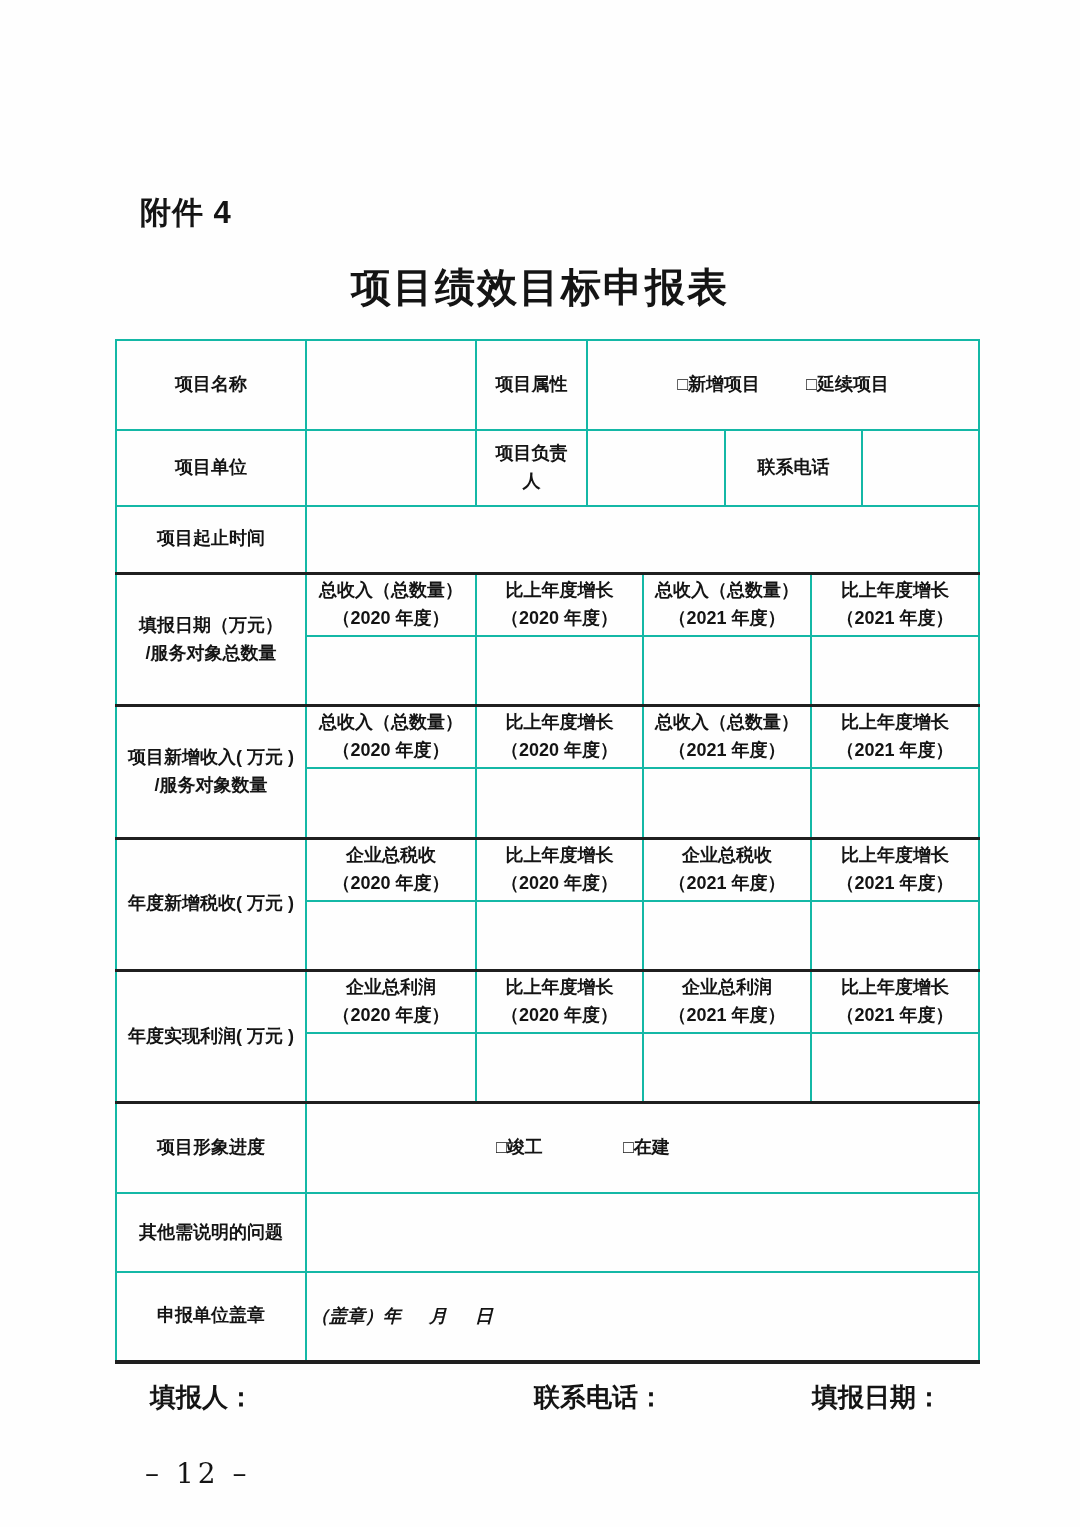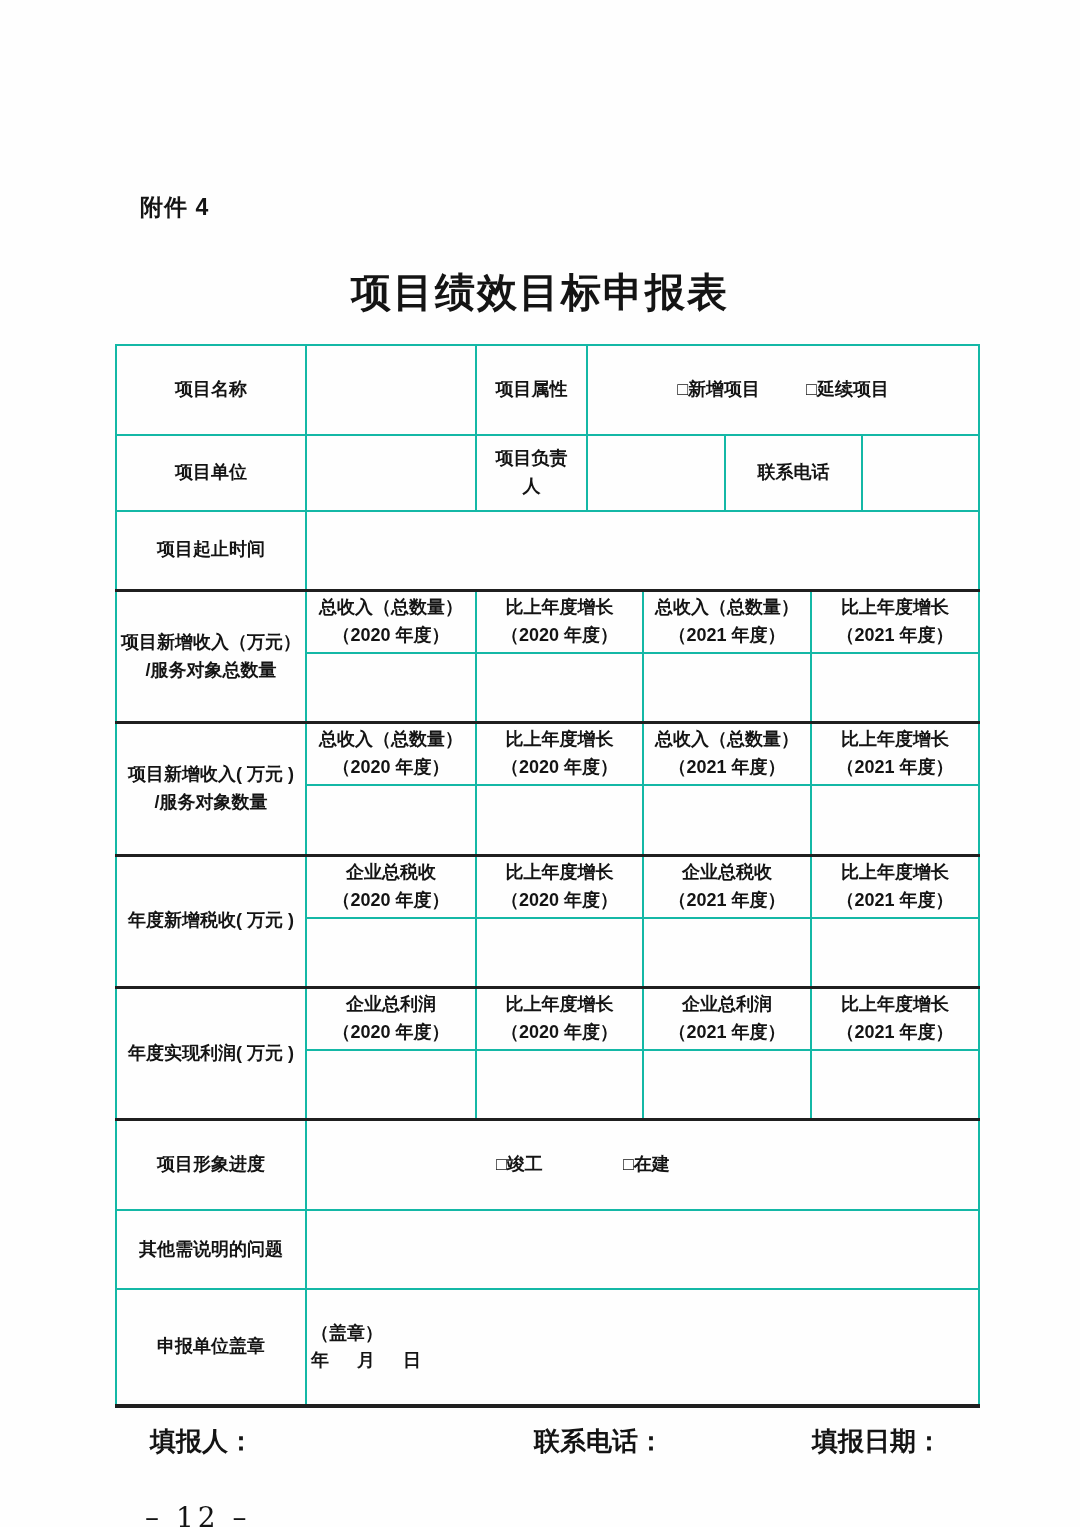"附件 4" .attachment-label { font-size: 23px -> 31px }
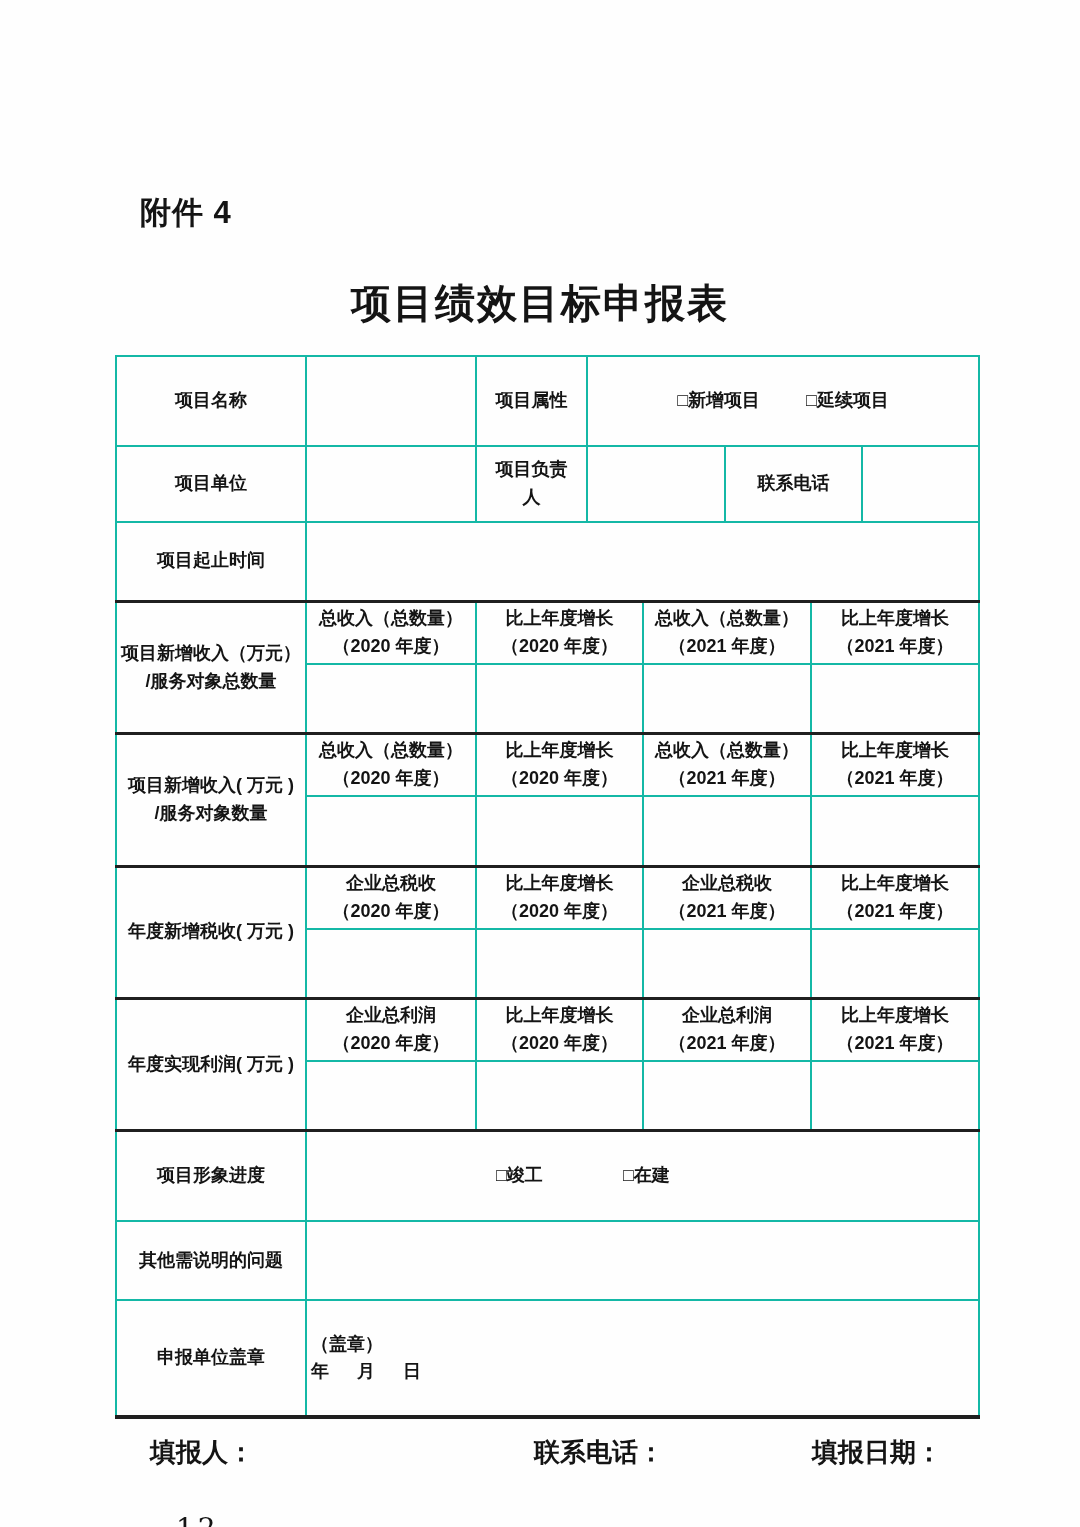"项目绩效目标申报表" .doc-title { margin-top: 42px -> 26px }
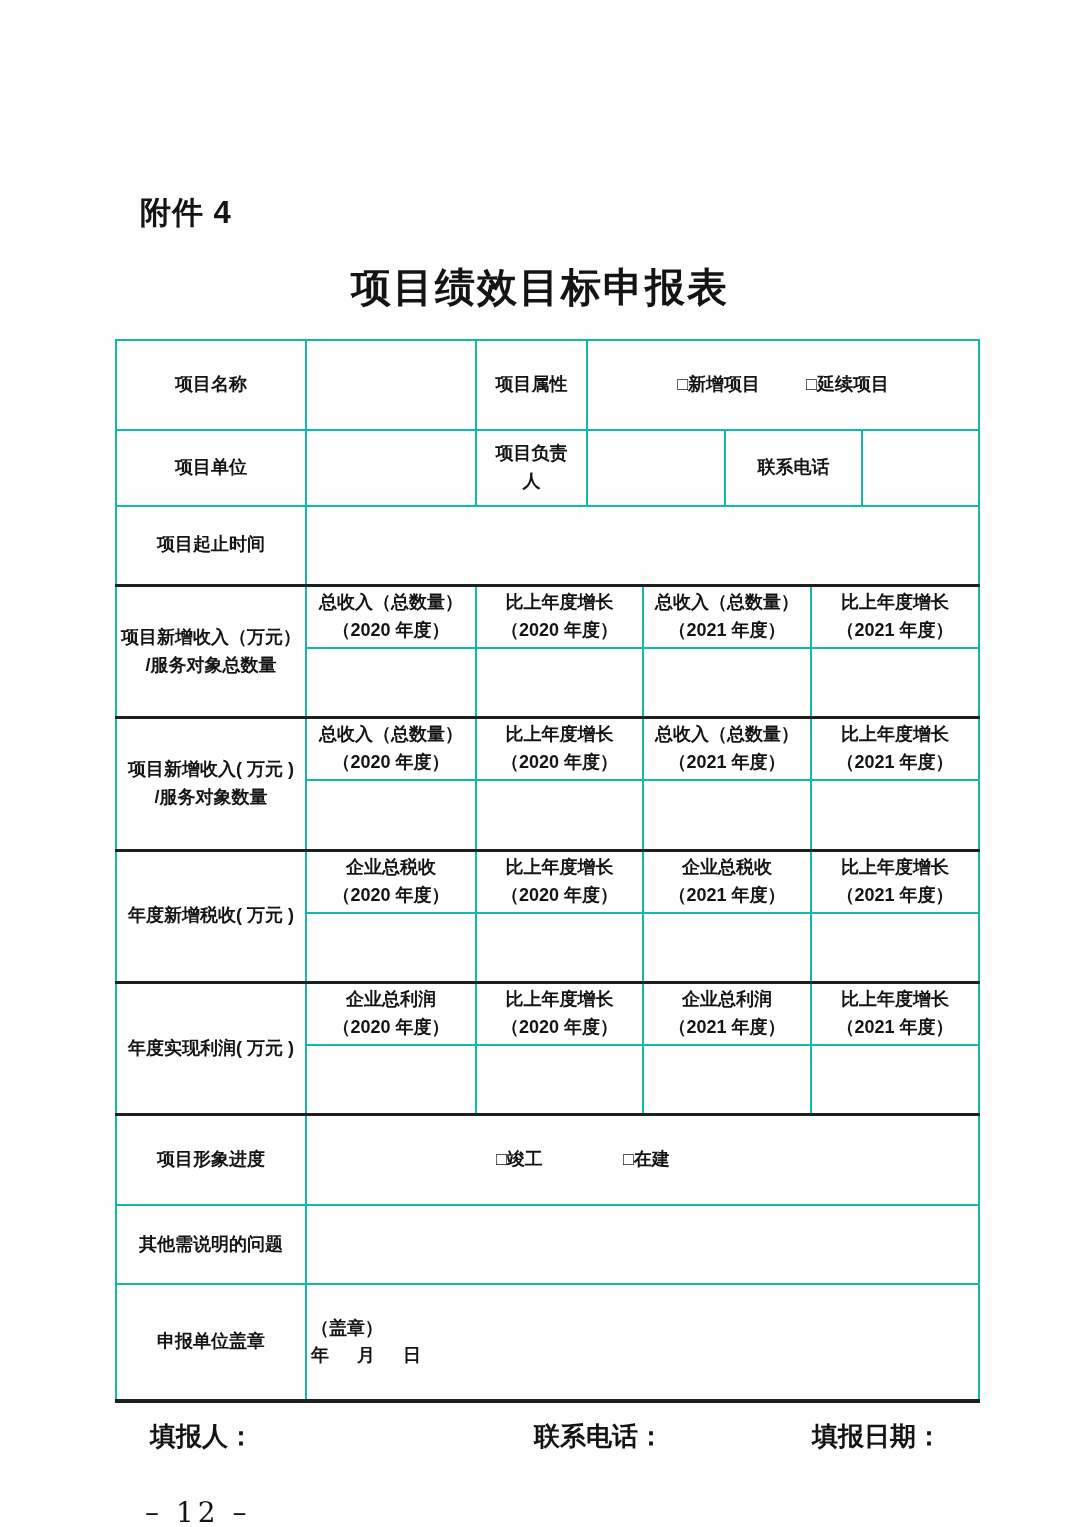"项目起止时间" .h-r3 { height: 80px -> 68px }
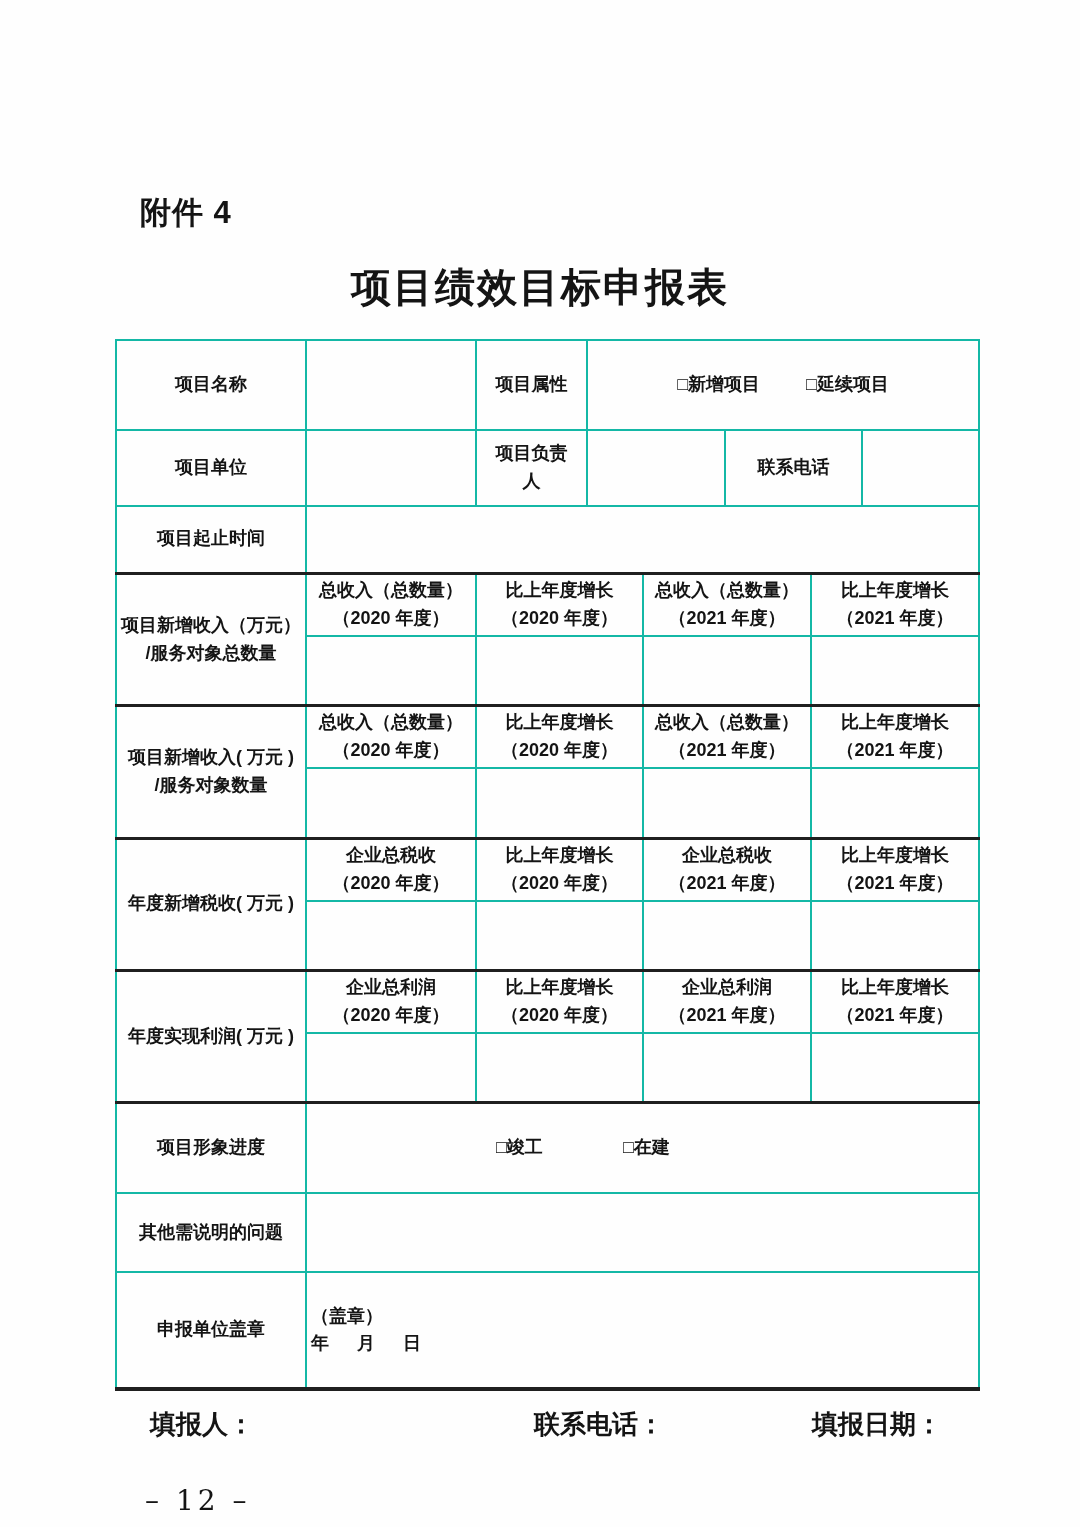"项目新增收入（万元）" td.row-label { text: 项目新增收入 -> 填报日期 }
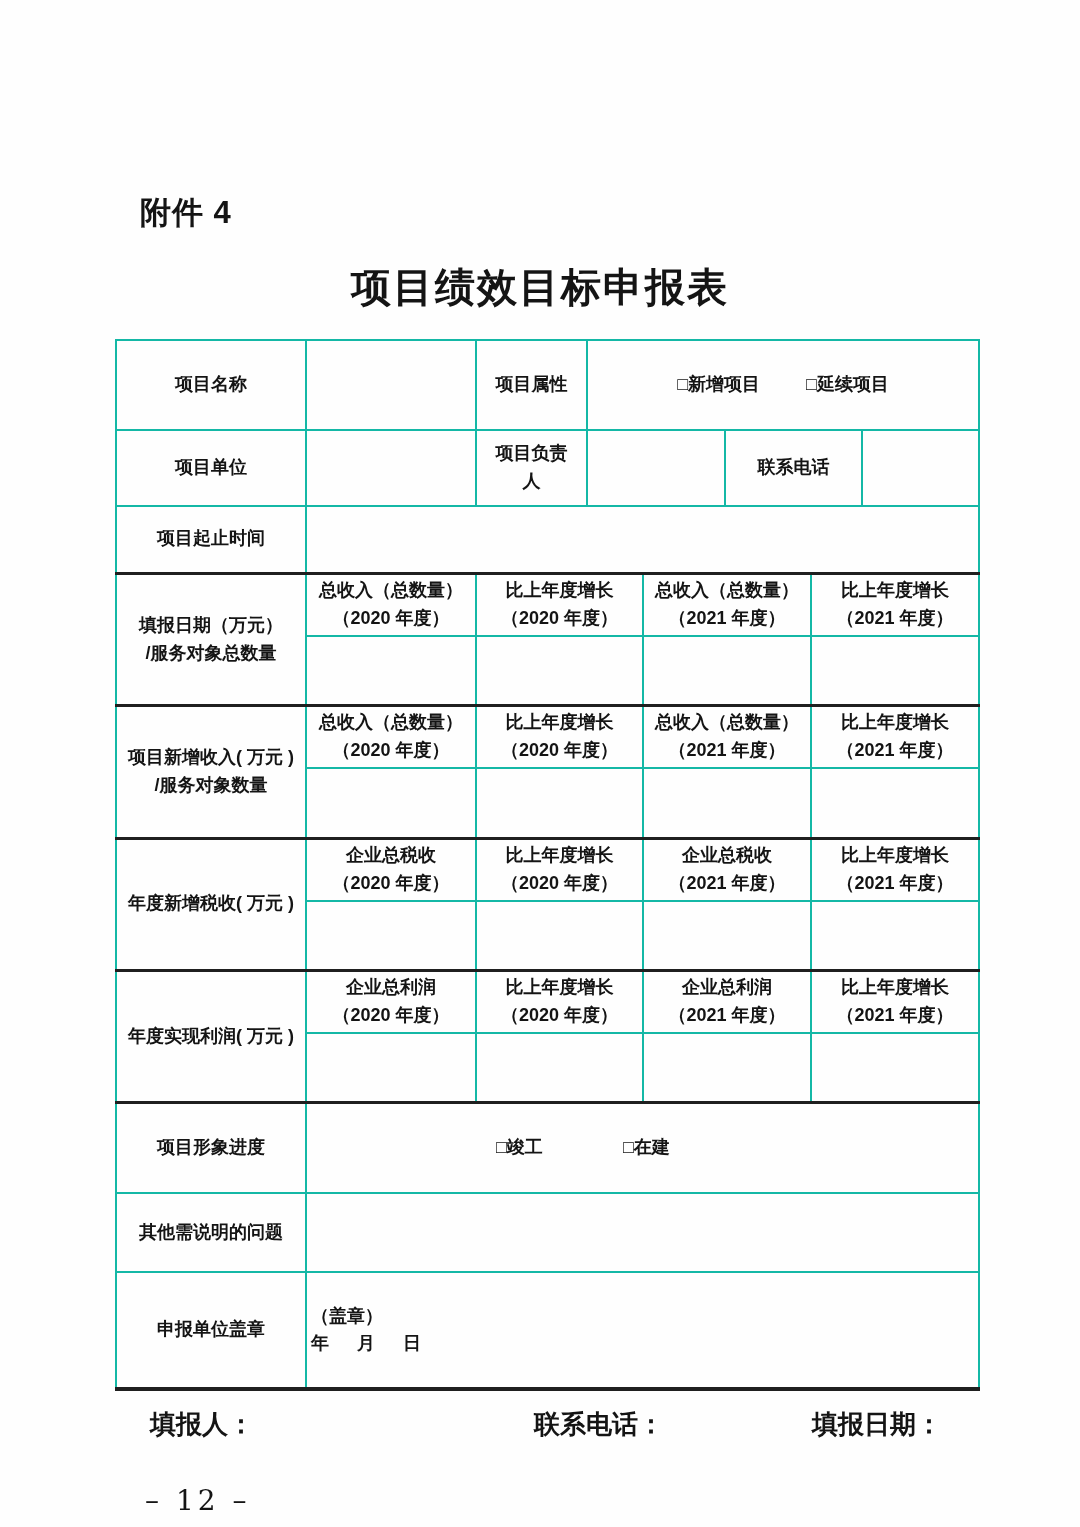"（盖章）" .seal-cell { flex-direction: column -> row; font-style: none -> italic }
